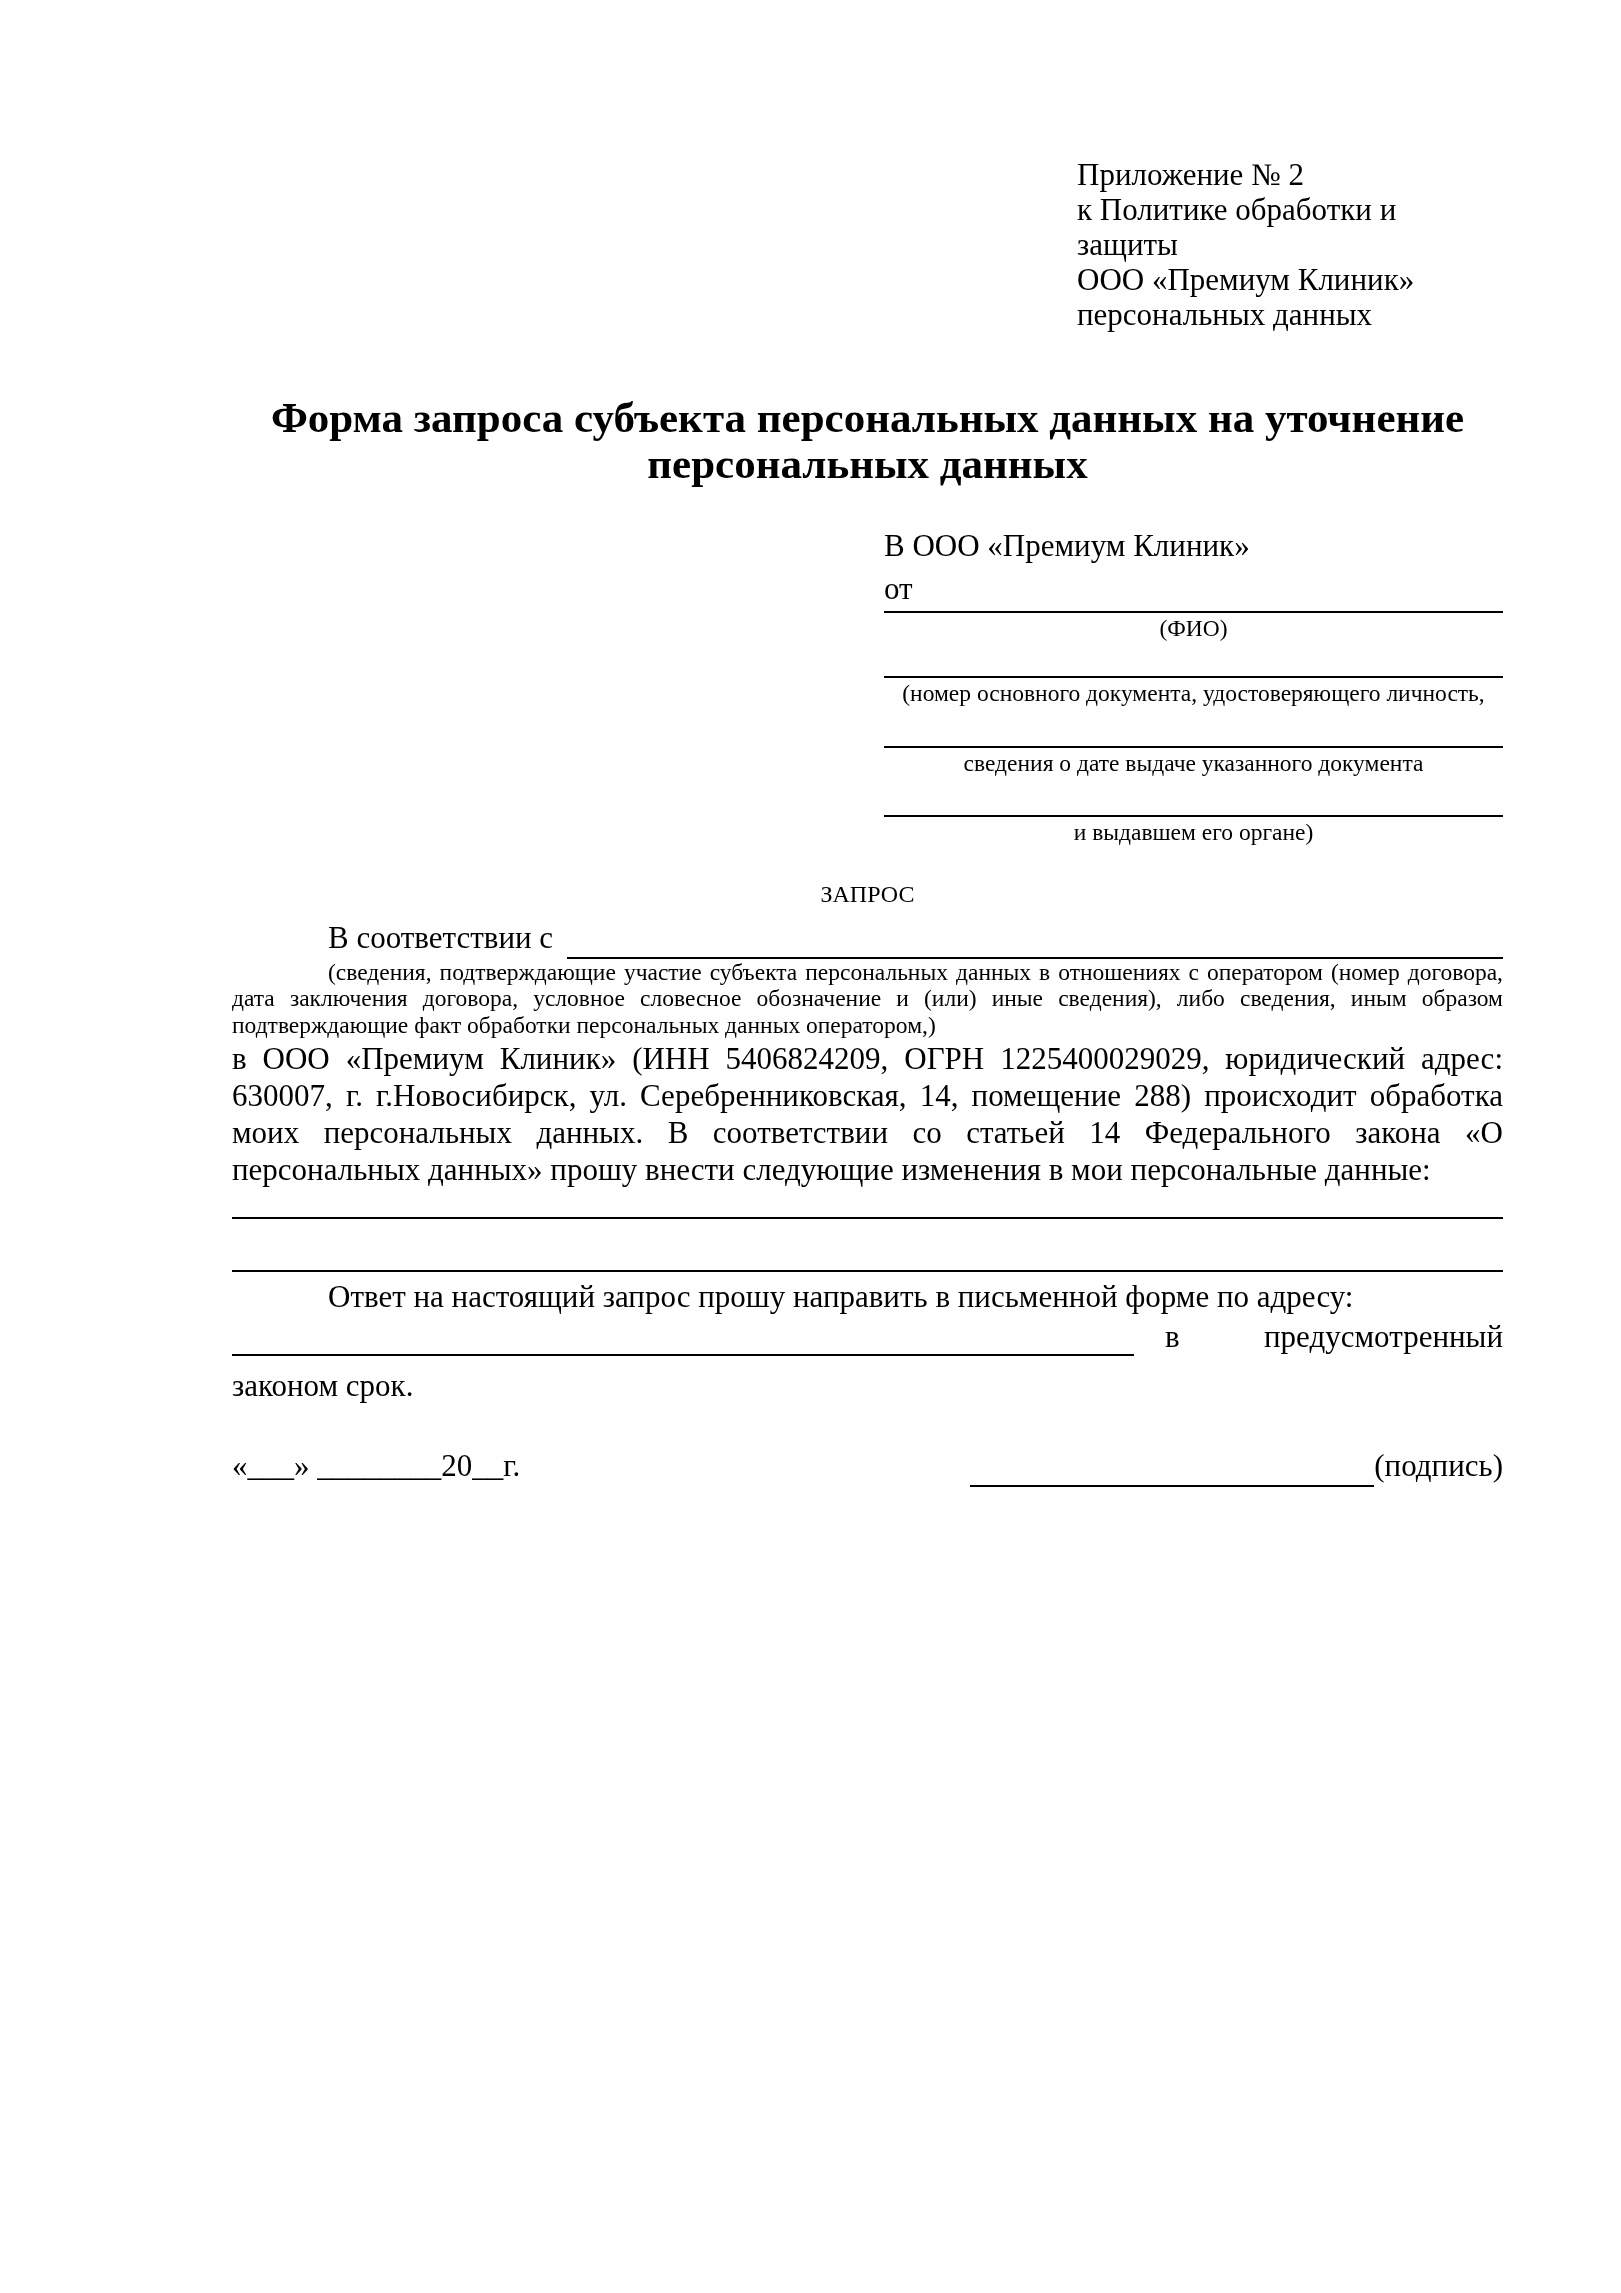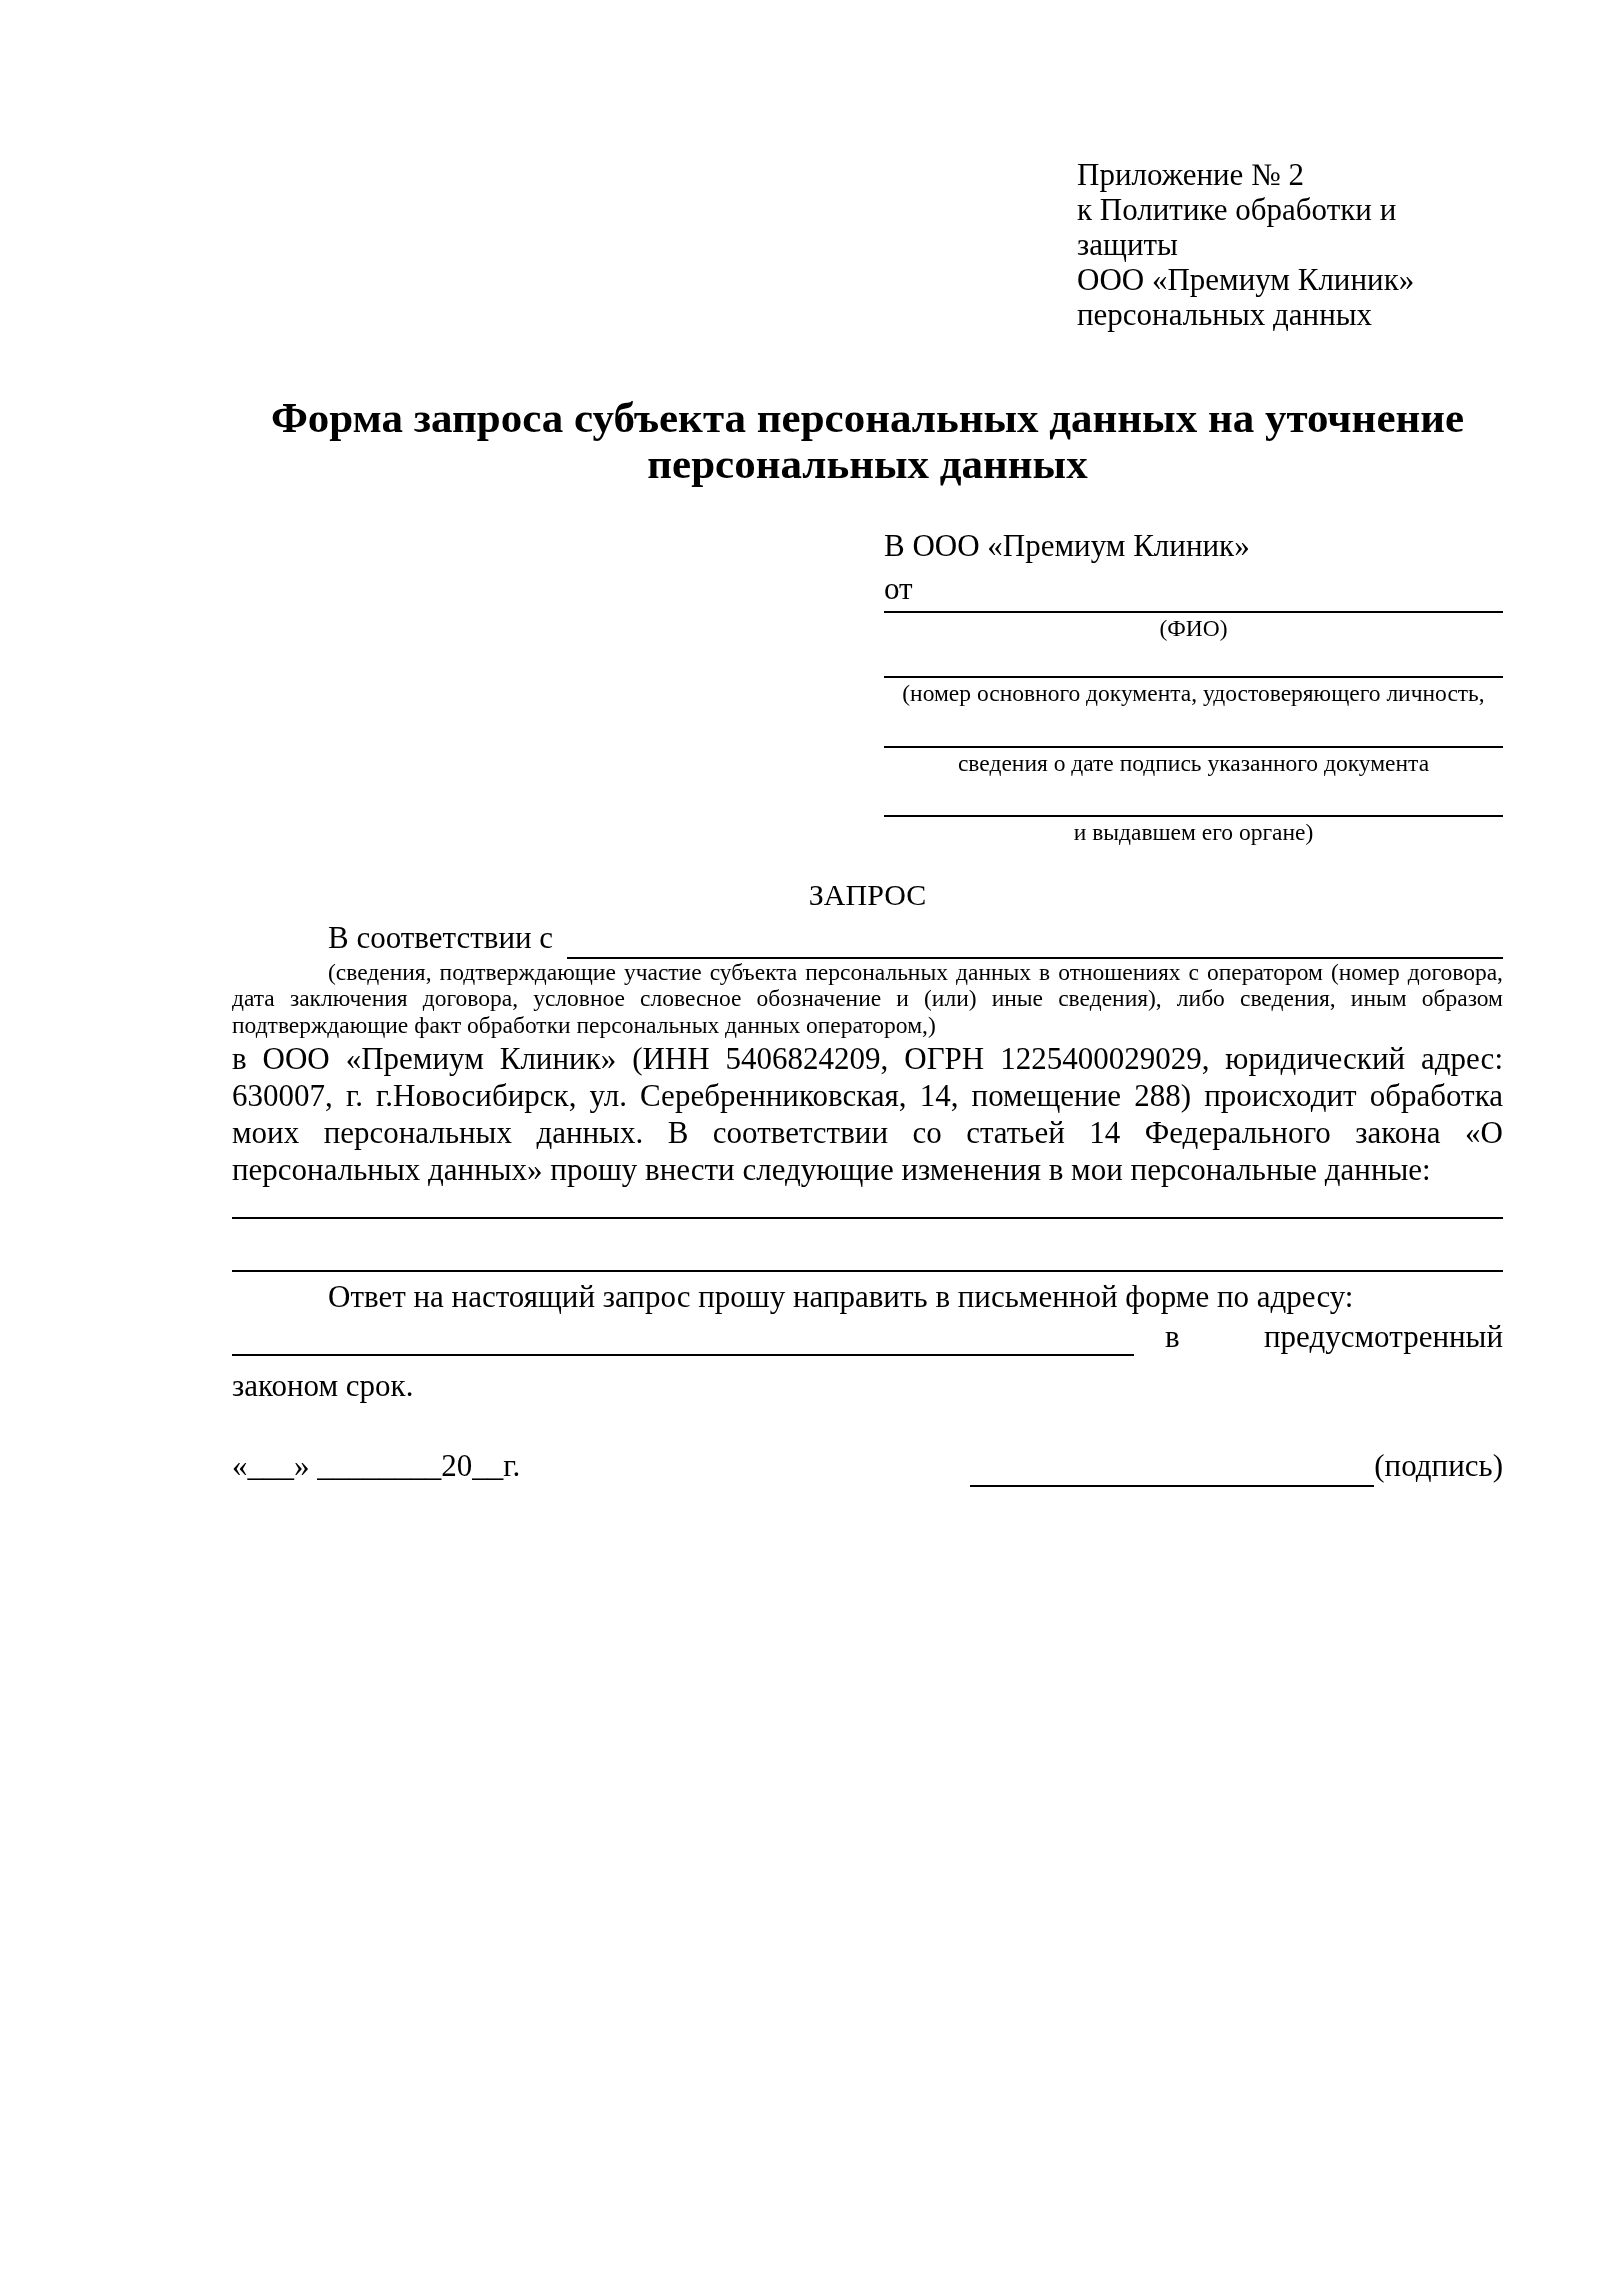"сведения о дате подпись указанного" div.caption { text: подпись -> выдаче }
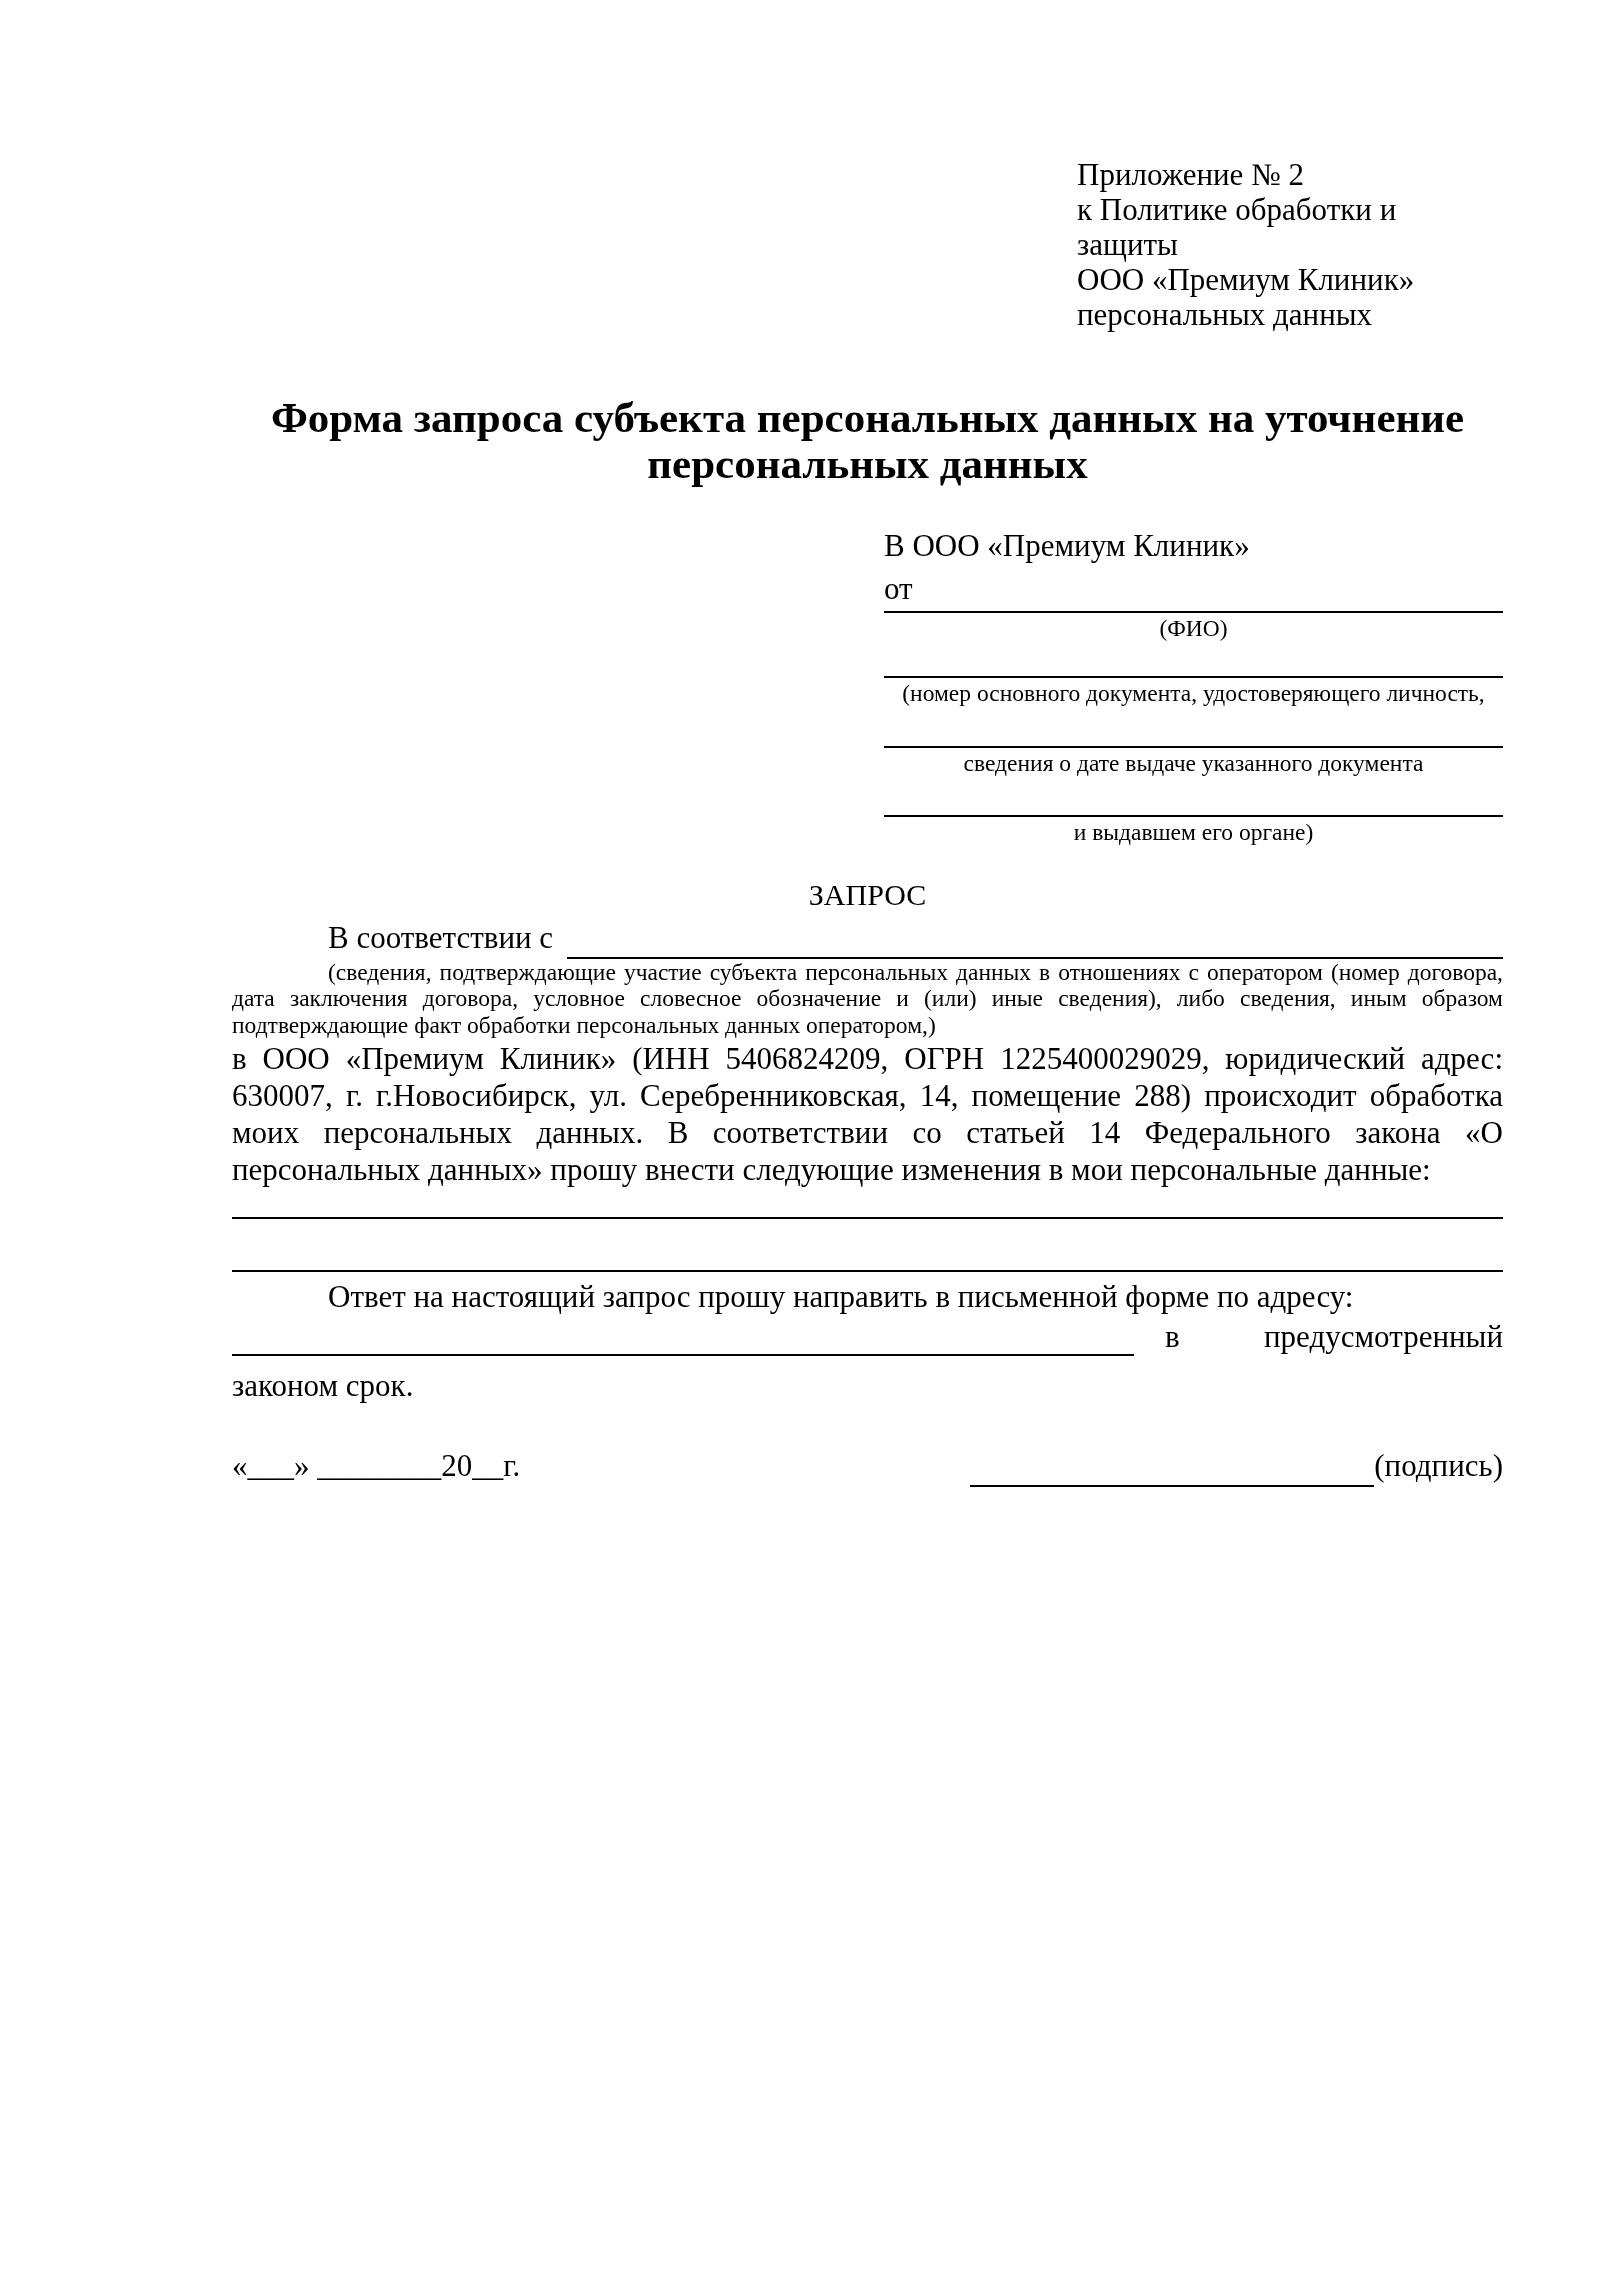"ЗАПРОС" .zapros { font-size: 30px -> 24px }
